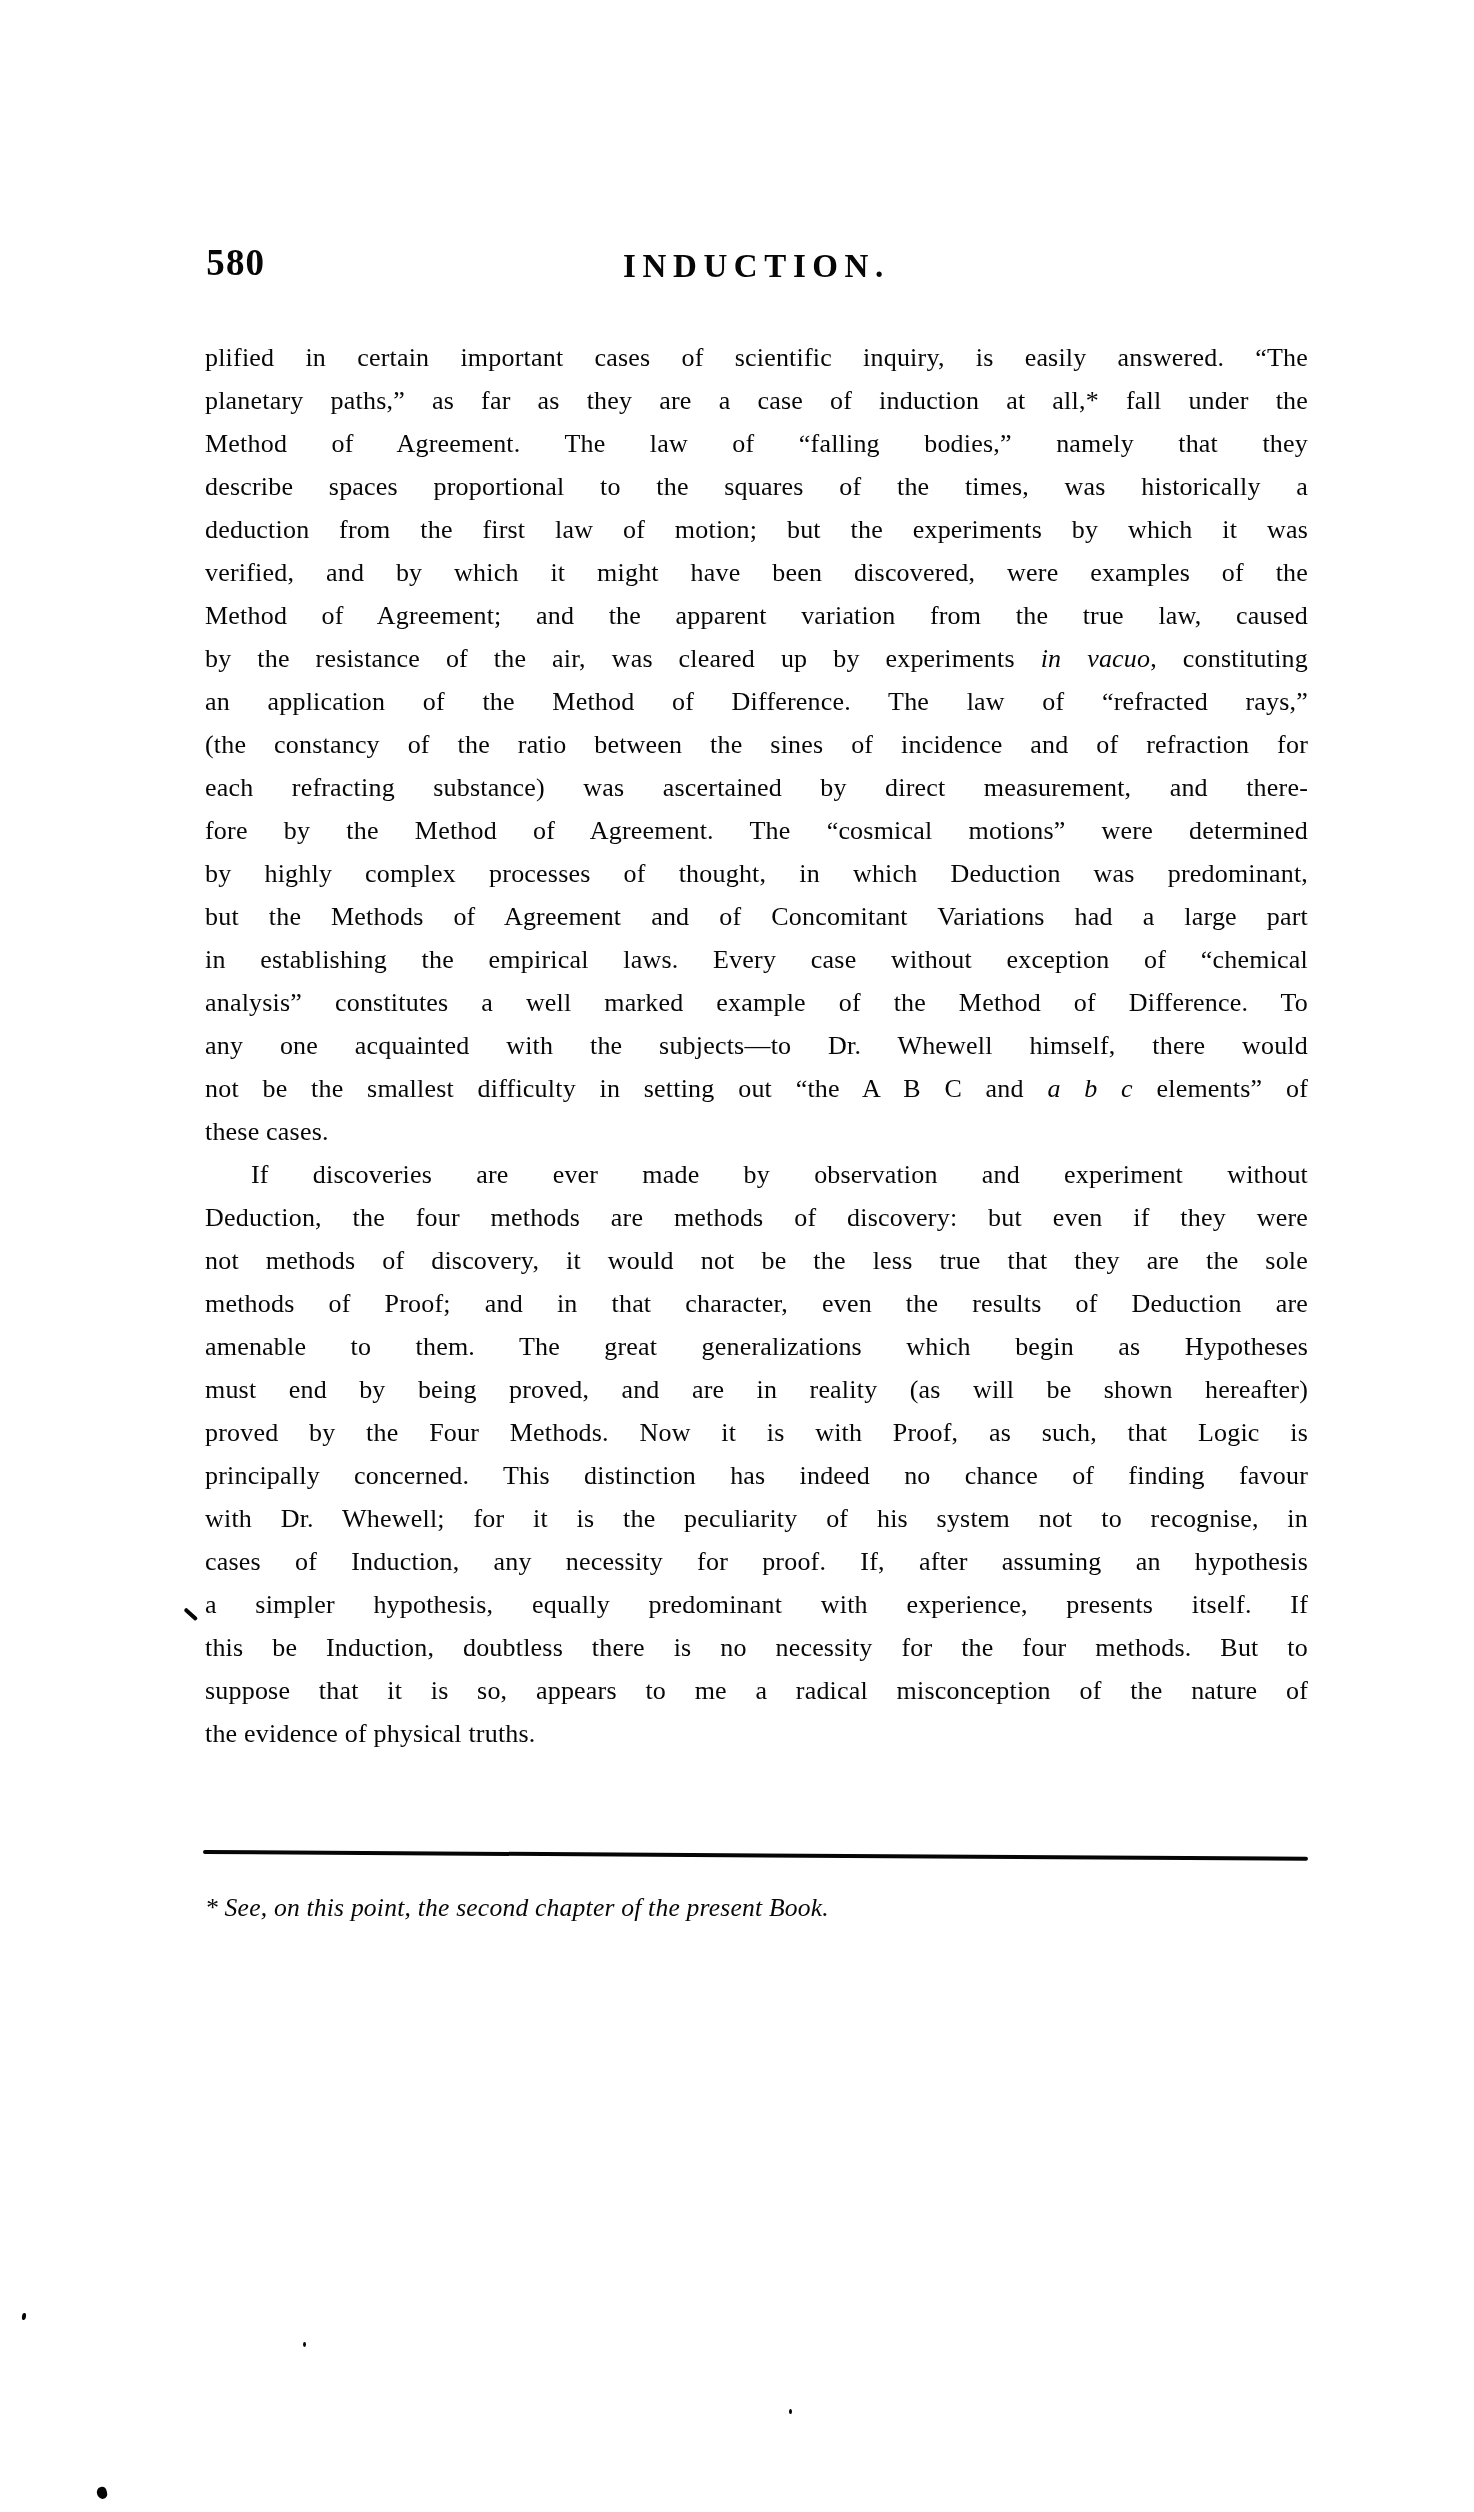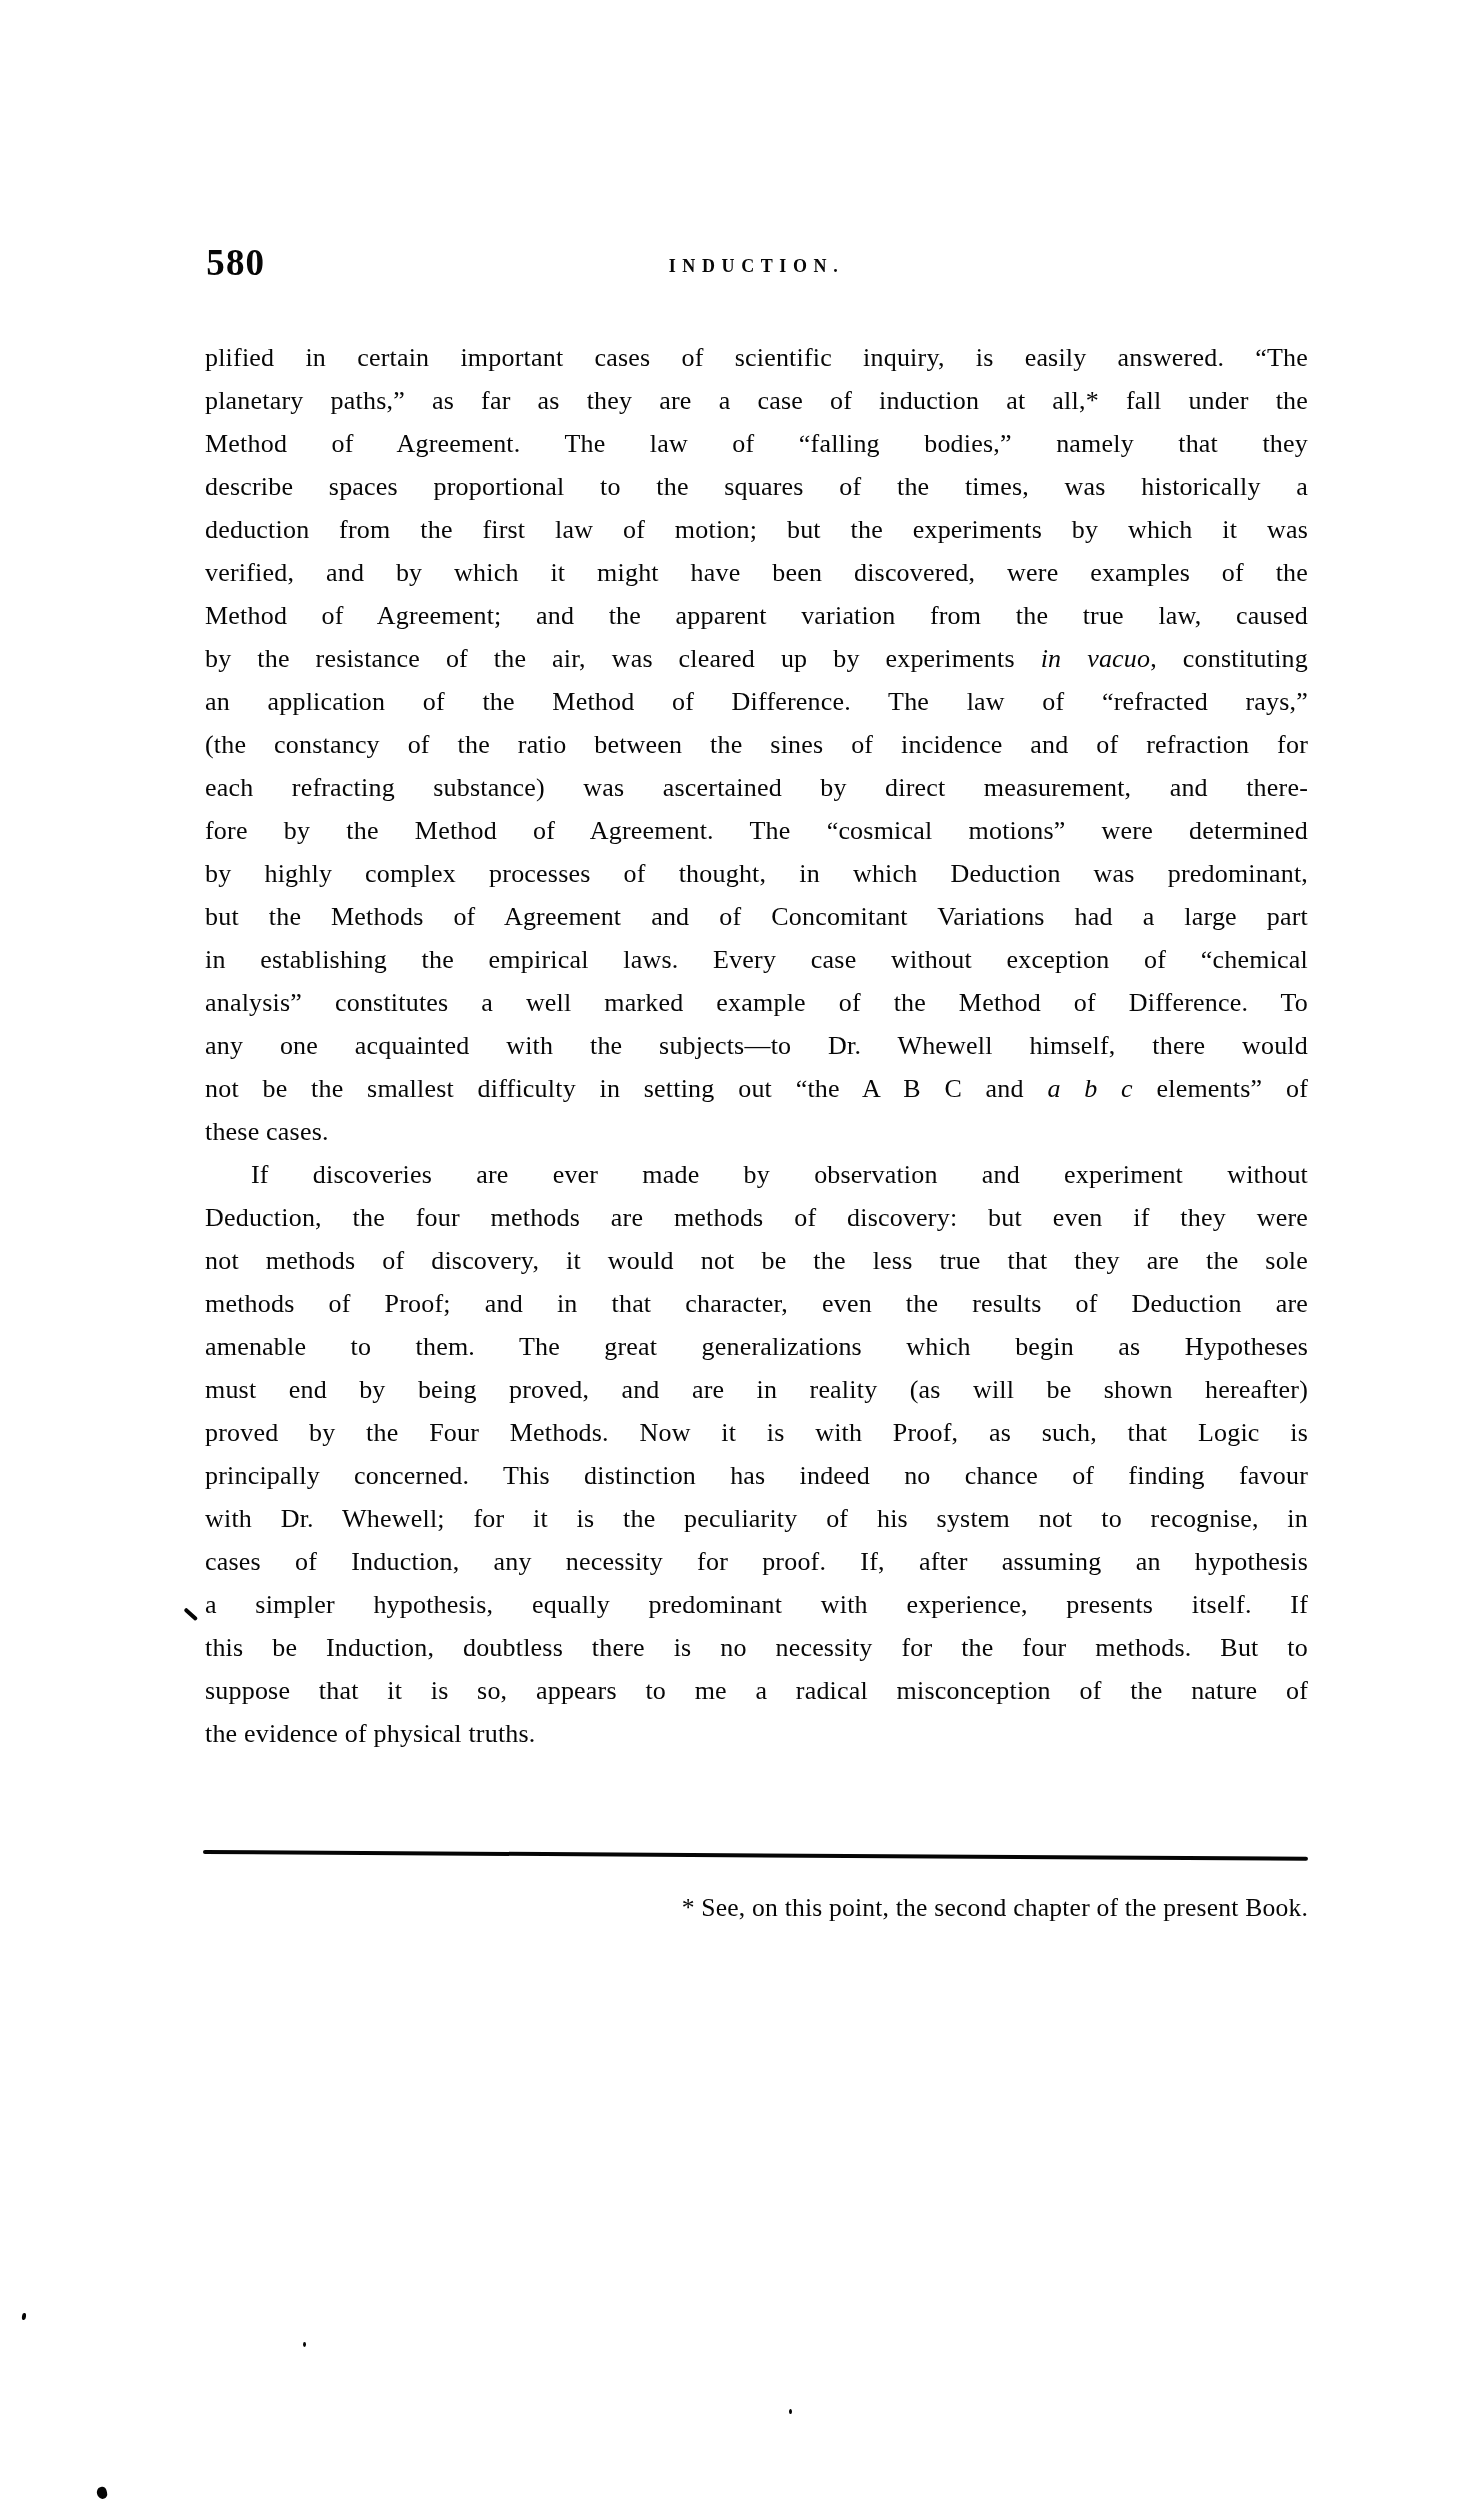"INDUCTION." .running-head { font-size: 18px -> 33px }
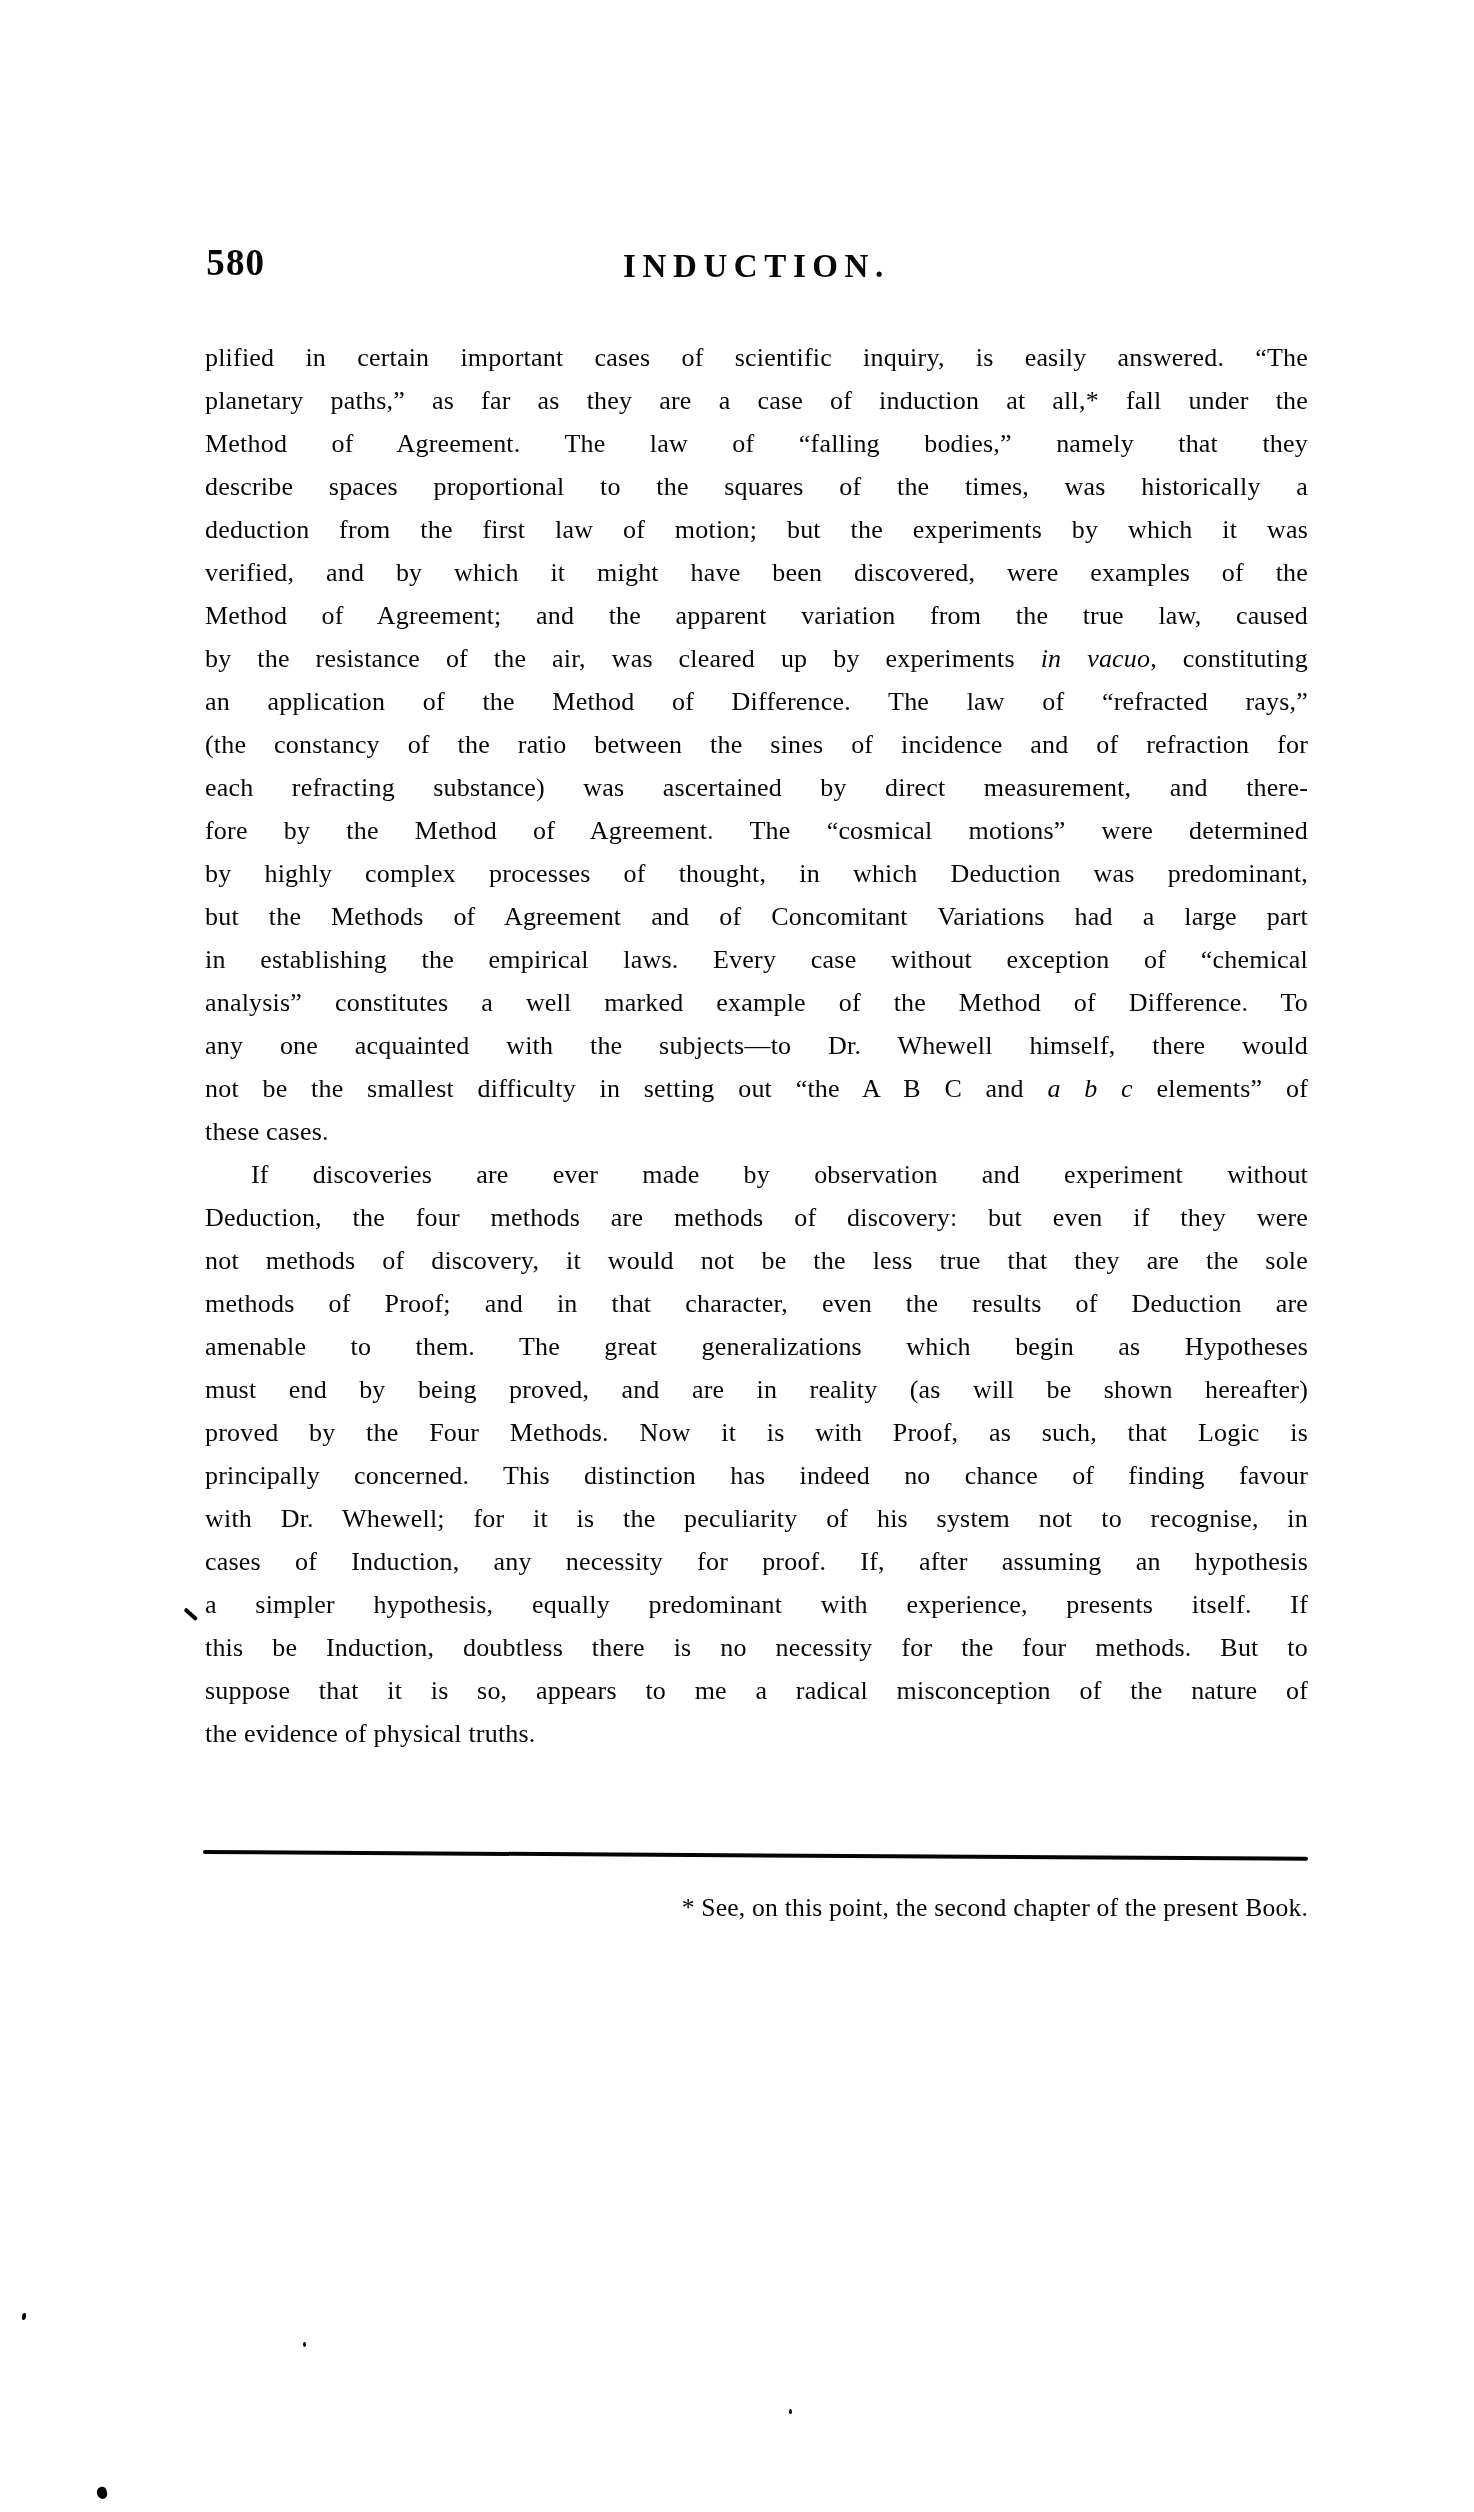"* See, on this point," .footnote { font-style: none -> italic; text-align: right -> left }
